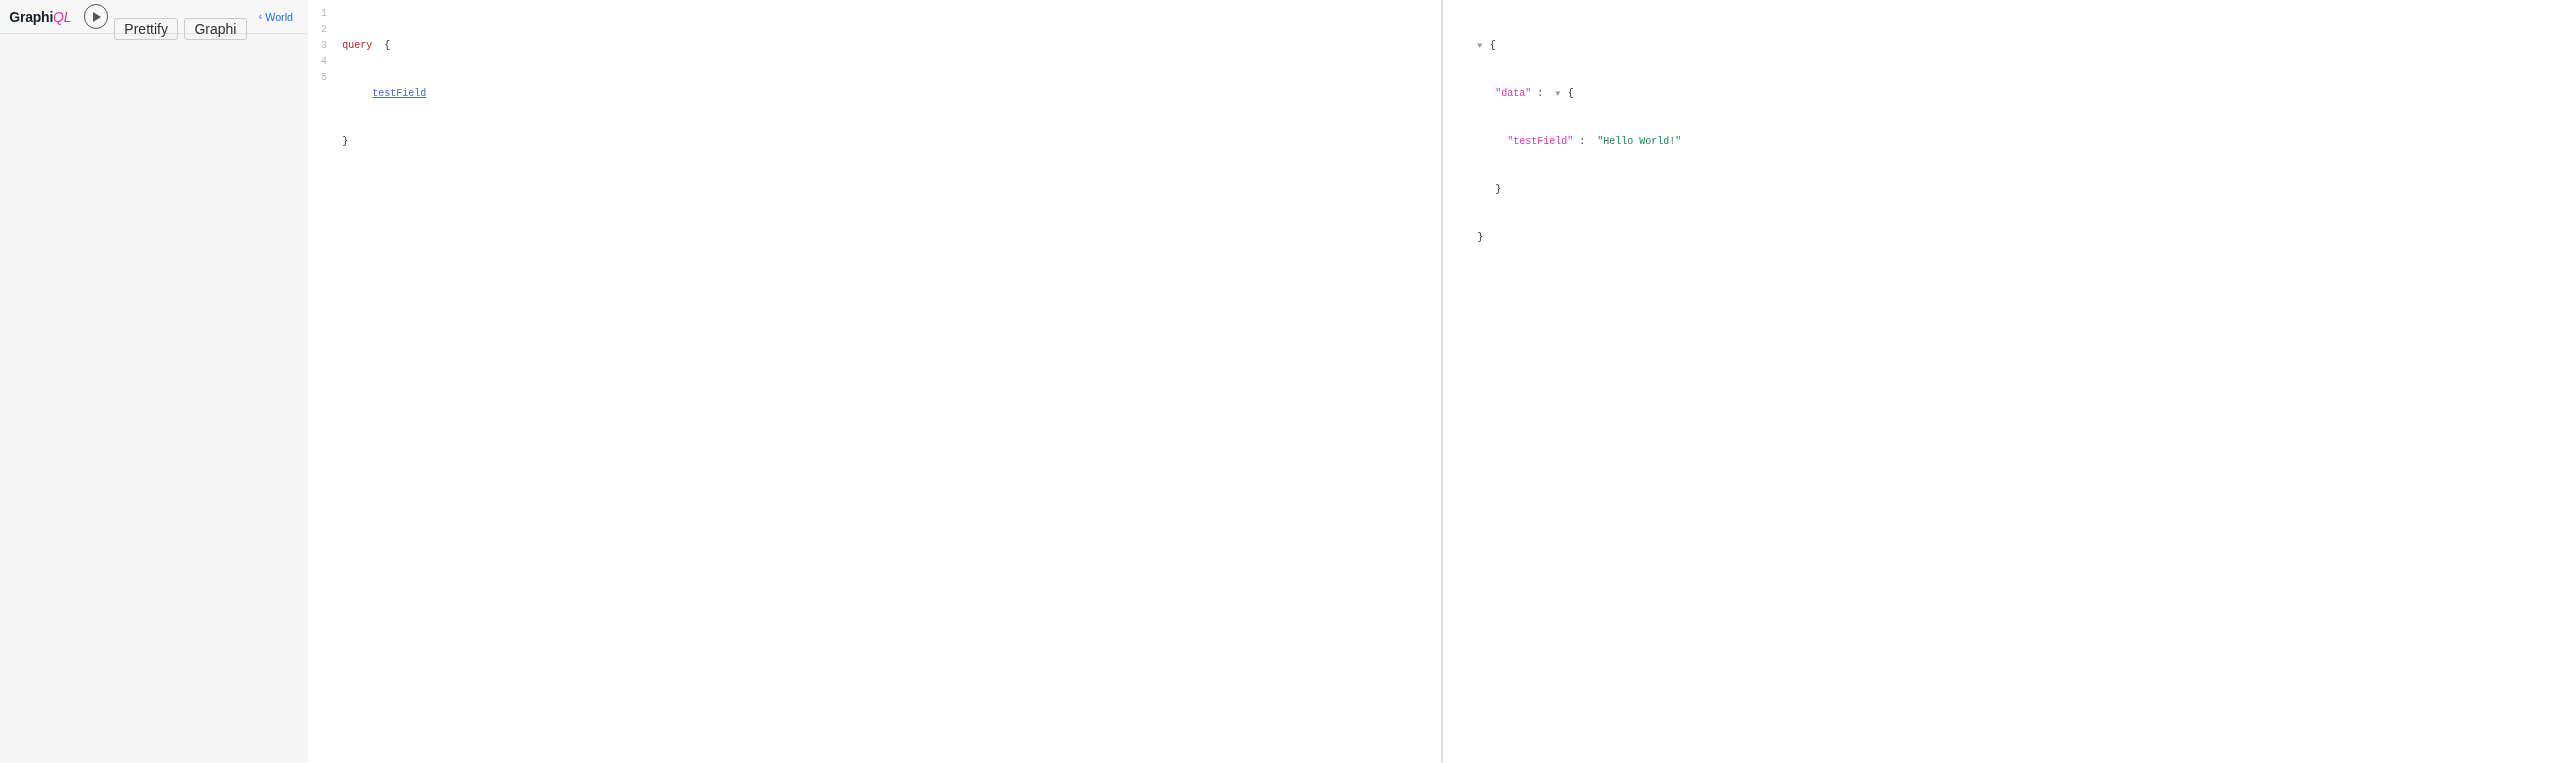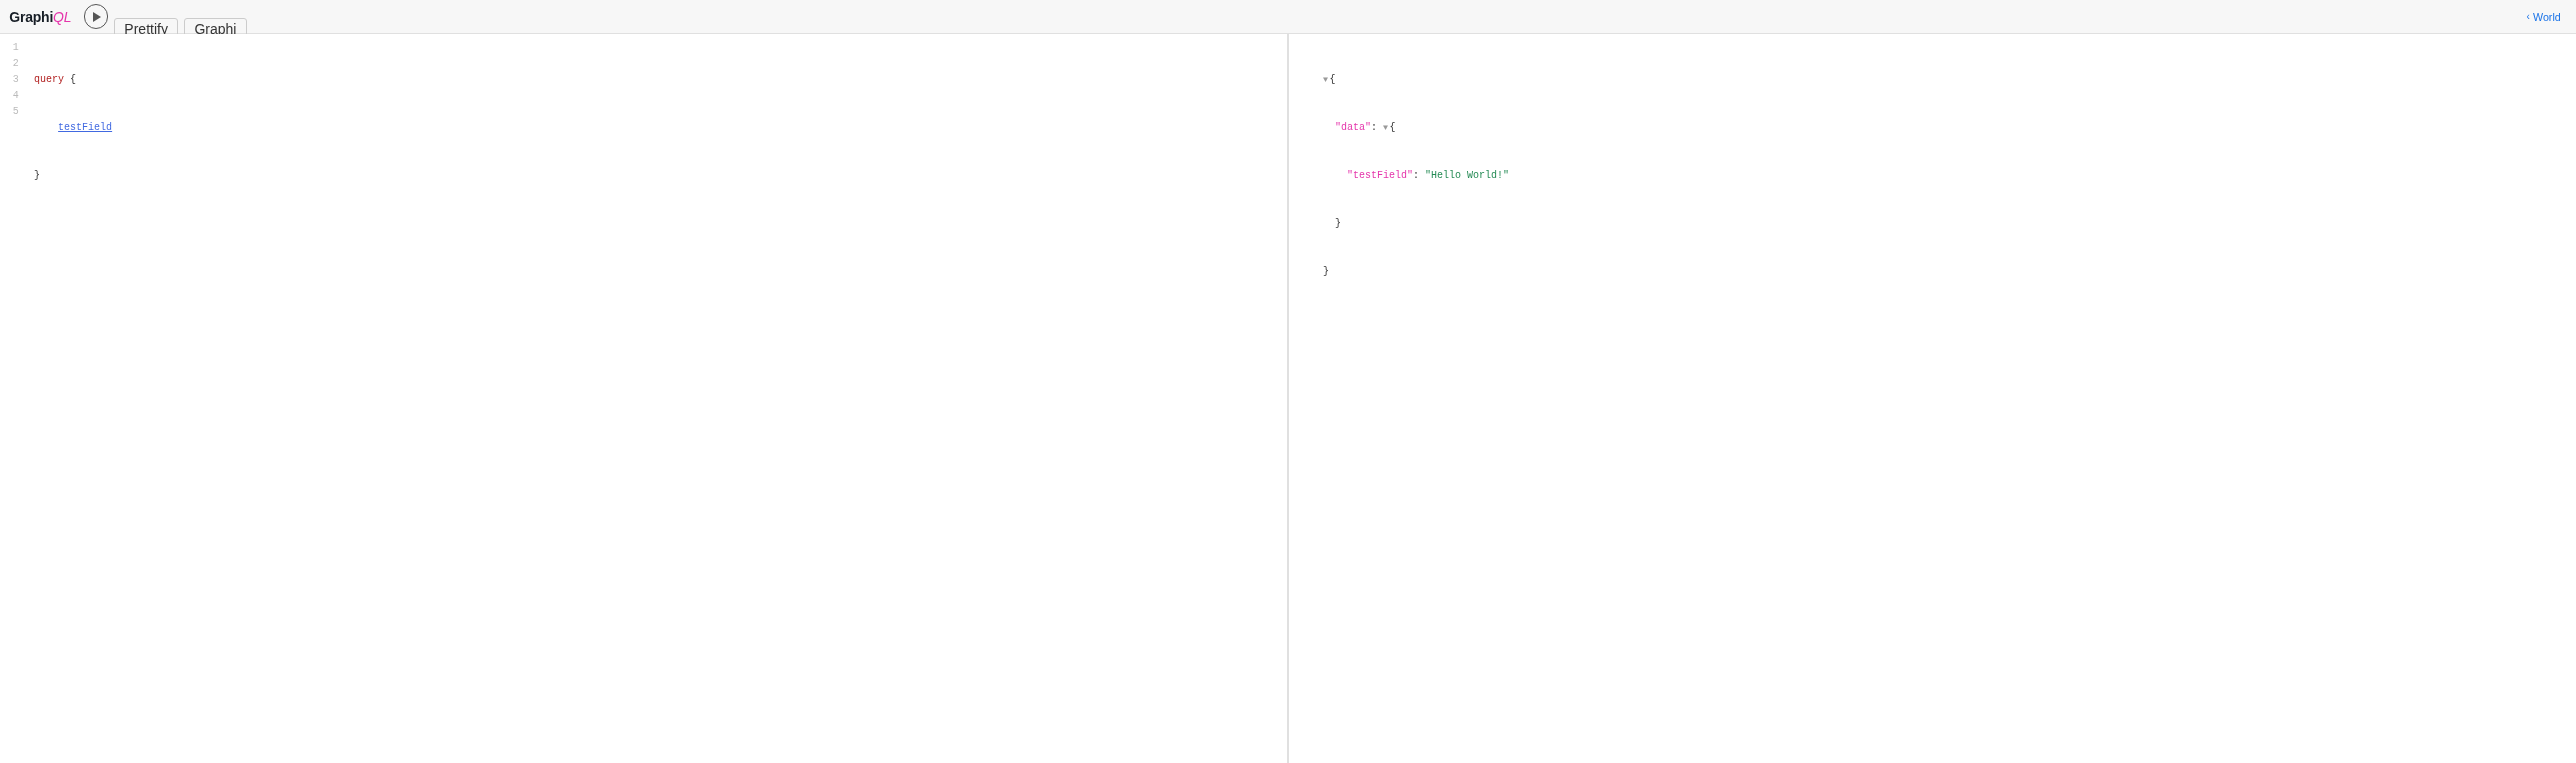"GraphiQL" #app { flex-direction: column -> row }
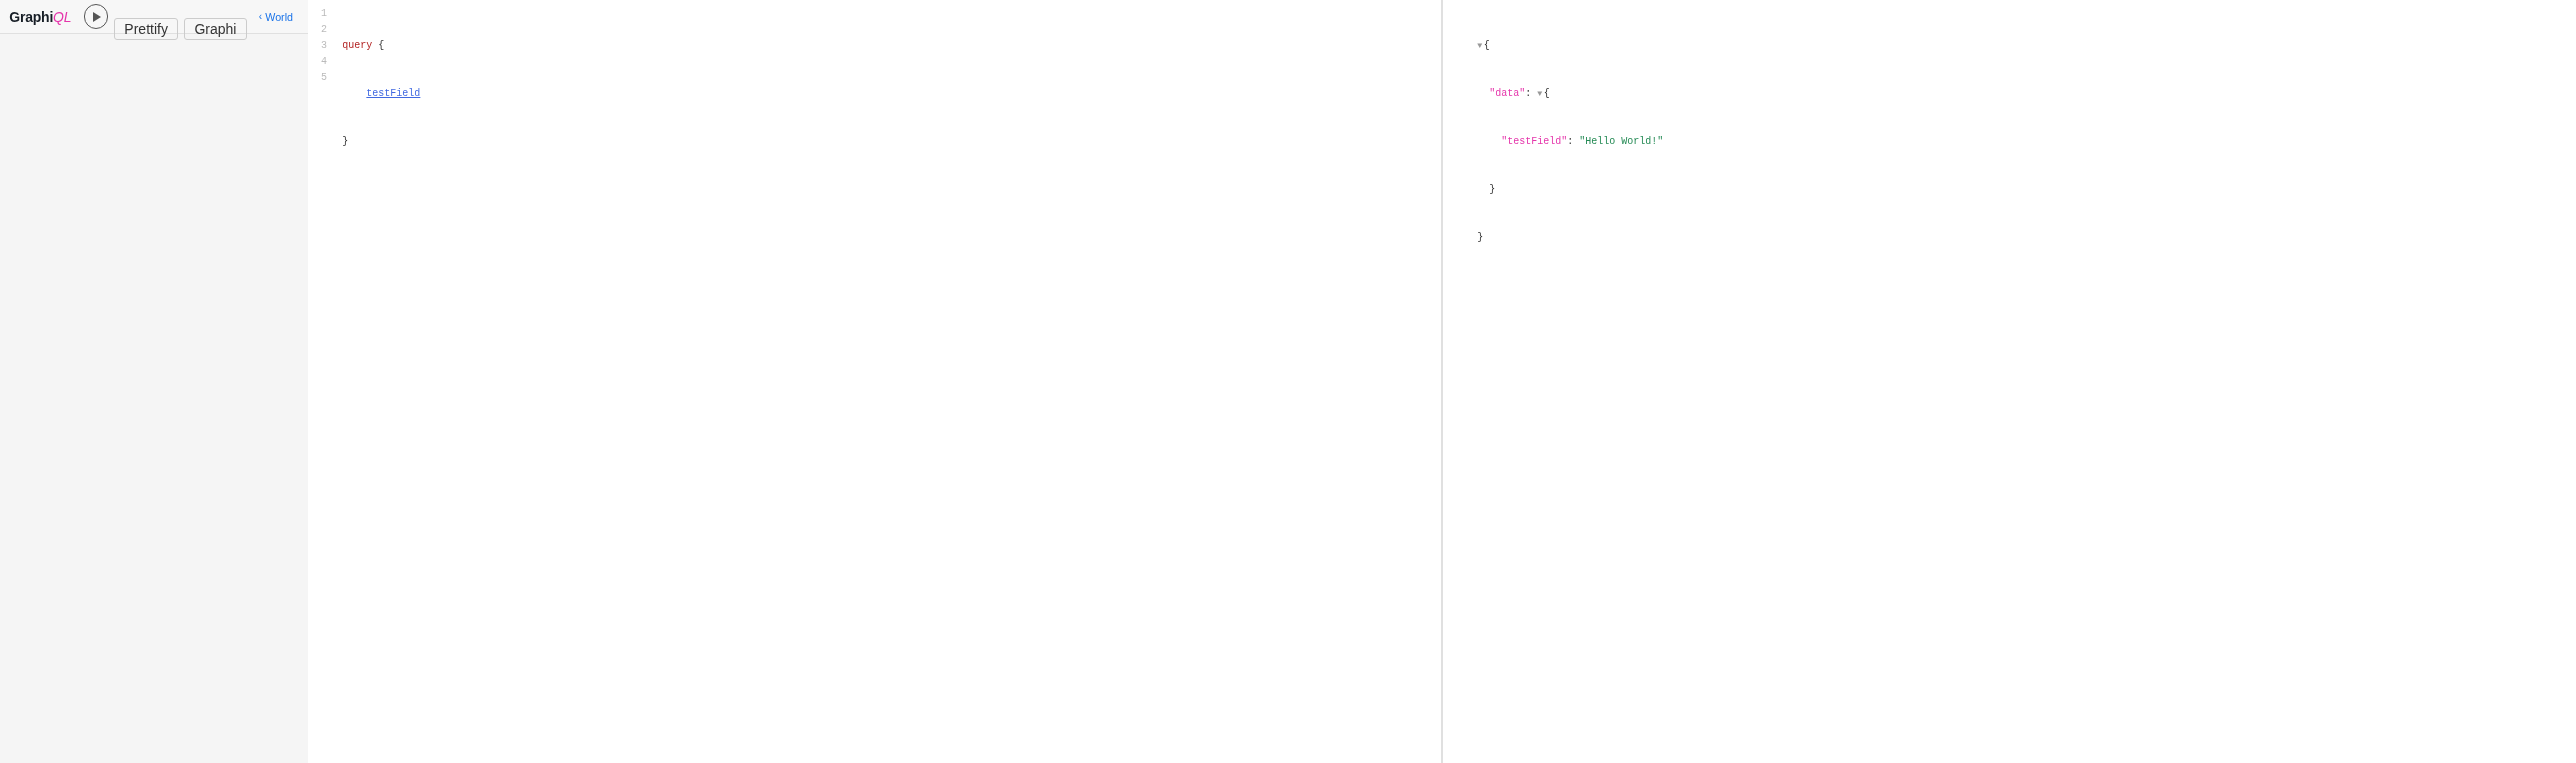"query" .code-line { gap: none -> 6px }
